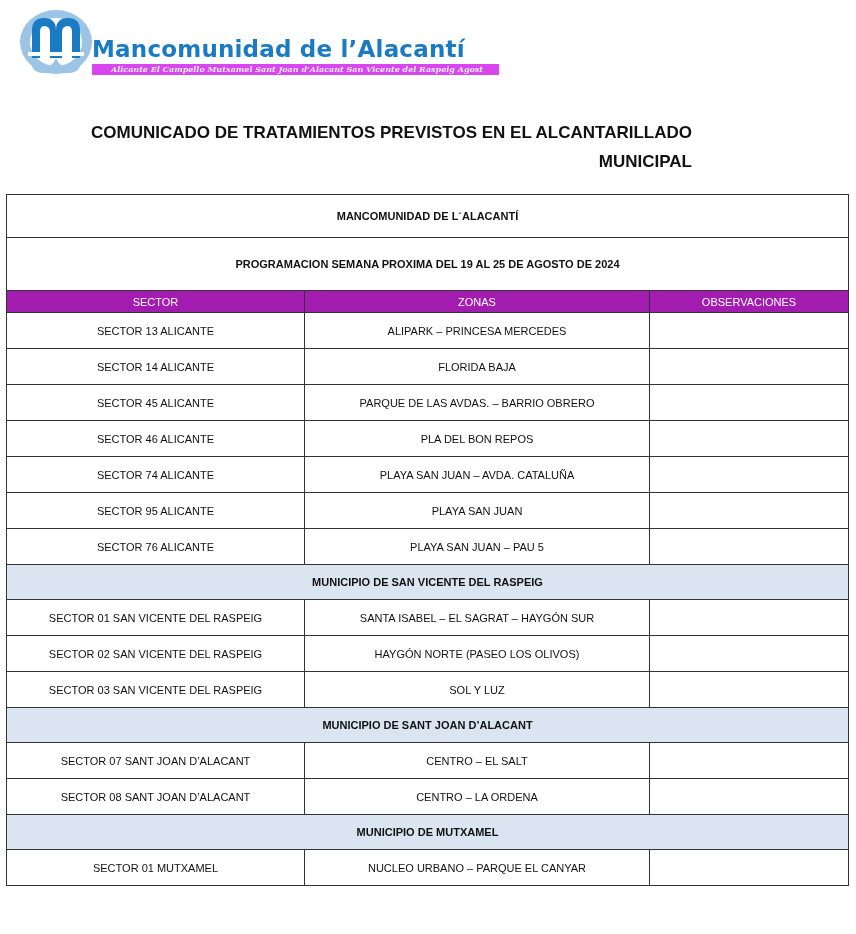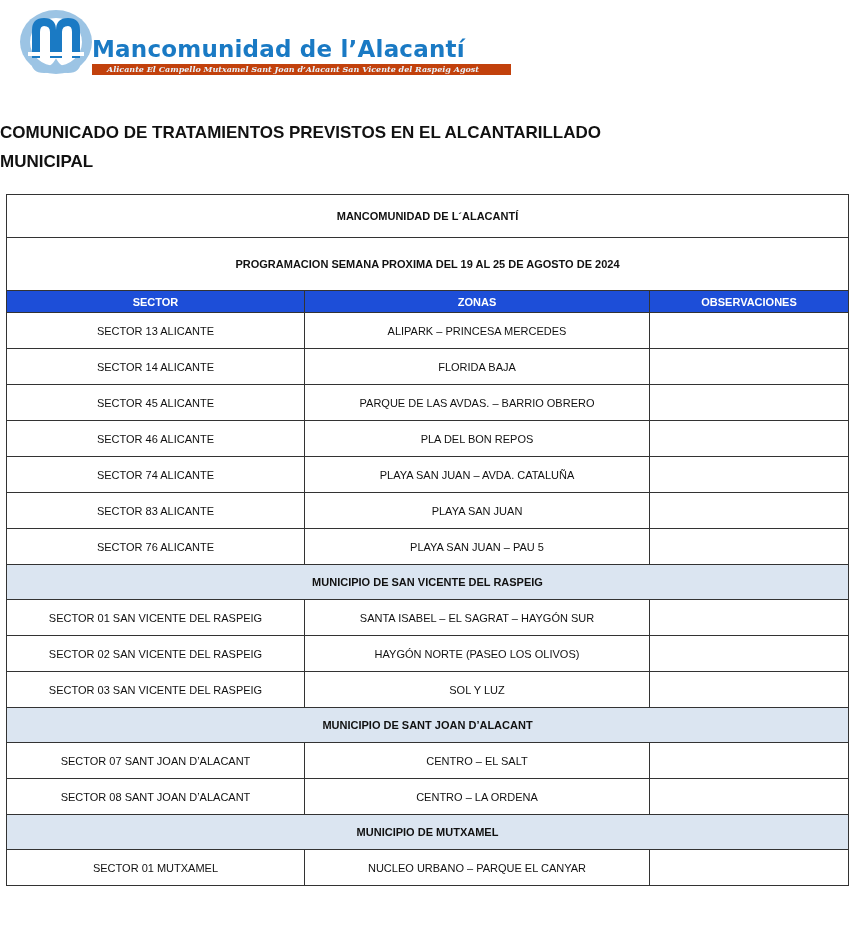"Alicante El Campello Mutxamel Sant" .logo-tagline { background: #c2410c -> #d946ef; padding-left: 15px -> 3px; text-align: none -> center }
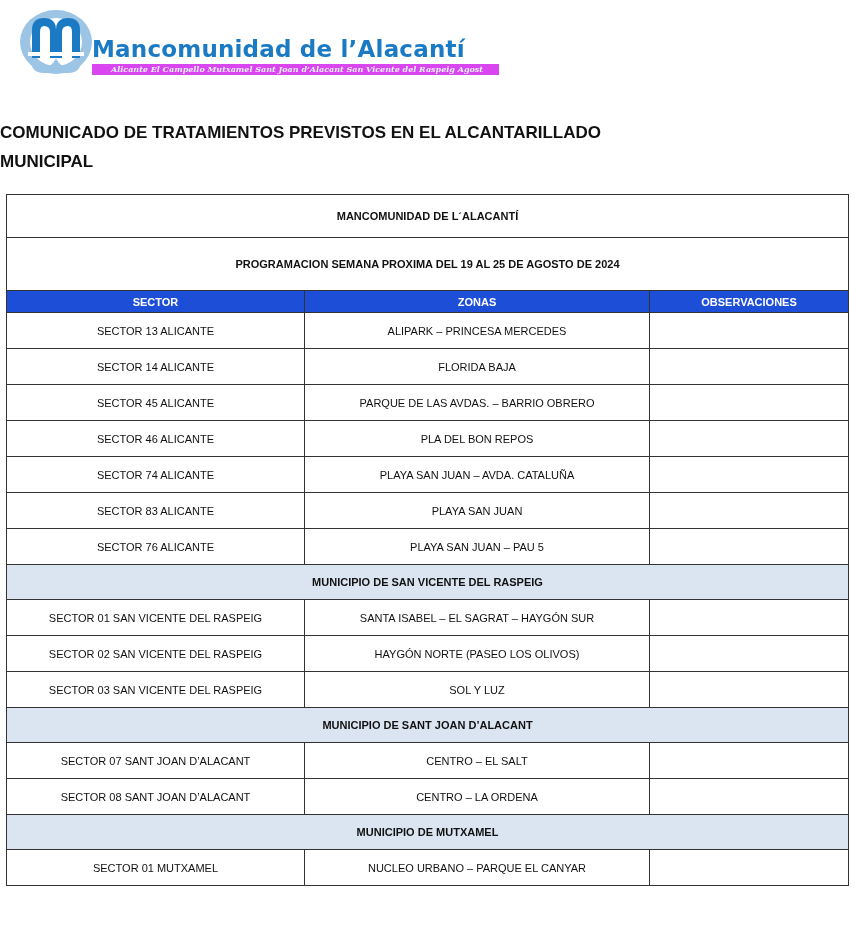"COMUNICADO DE TRATAMIENTOS PREVISTOS EN" .doc-title { text-align: left -> right }
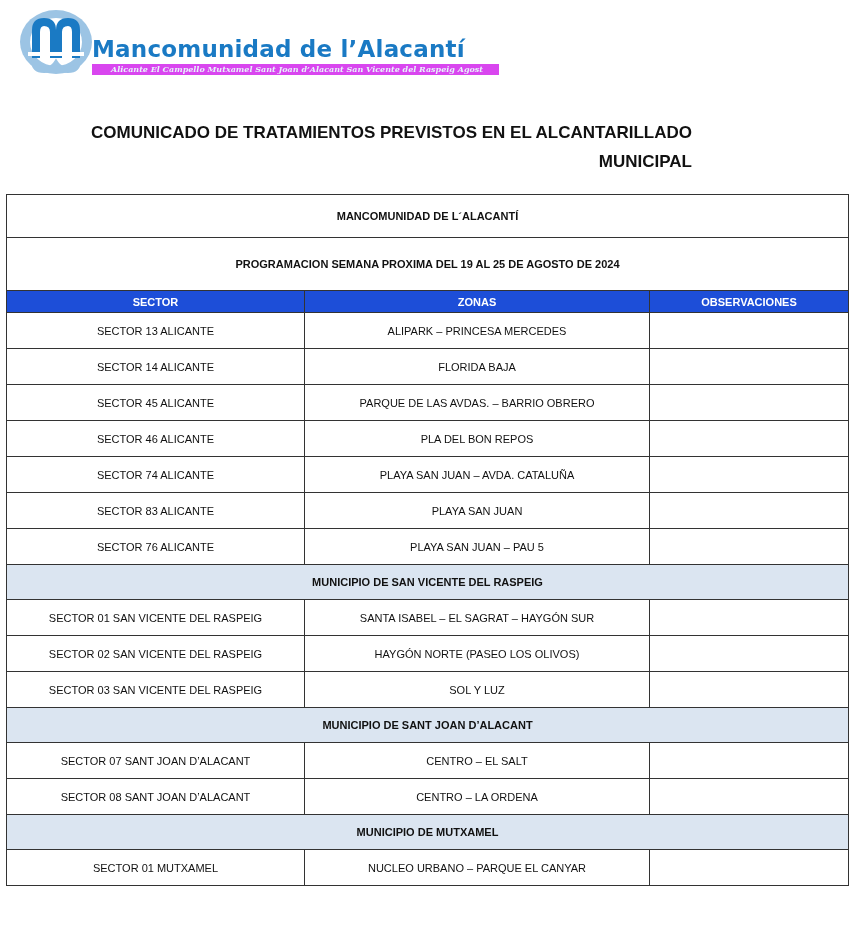"SECTOR" .head-row th { background: #1d4ed8 -> #a21caf; font-weight: bold -> normal }
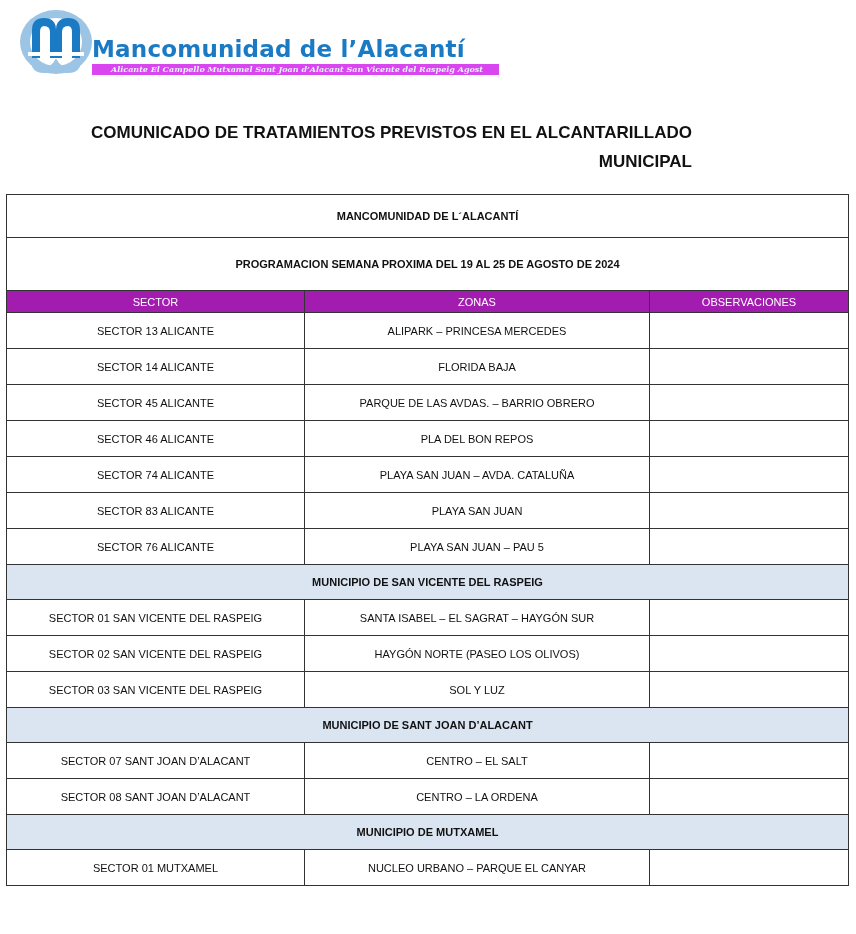"SECTOR 83 ALICANTE" td { text: 83 -> 95 }
